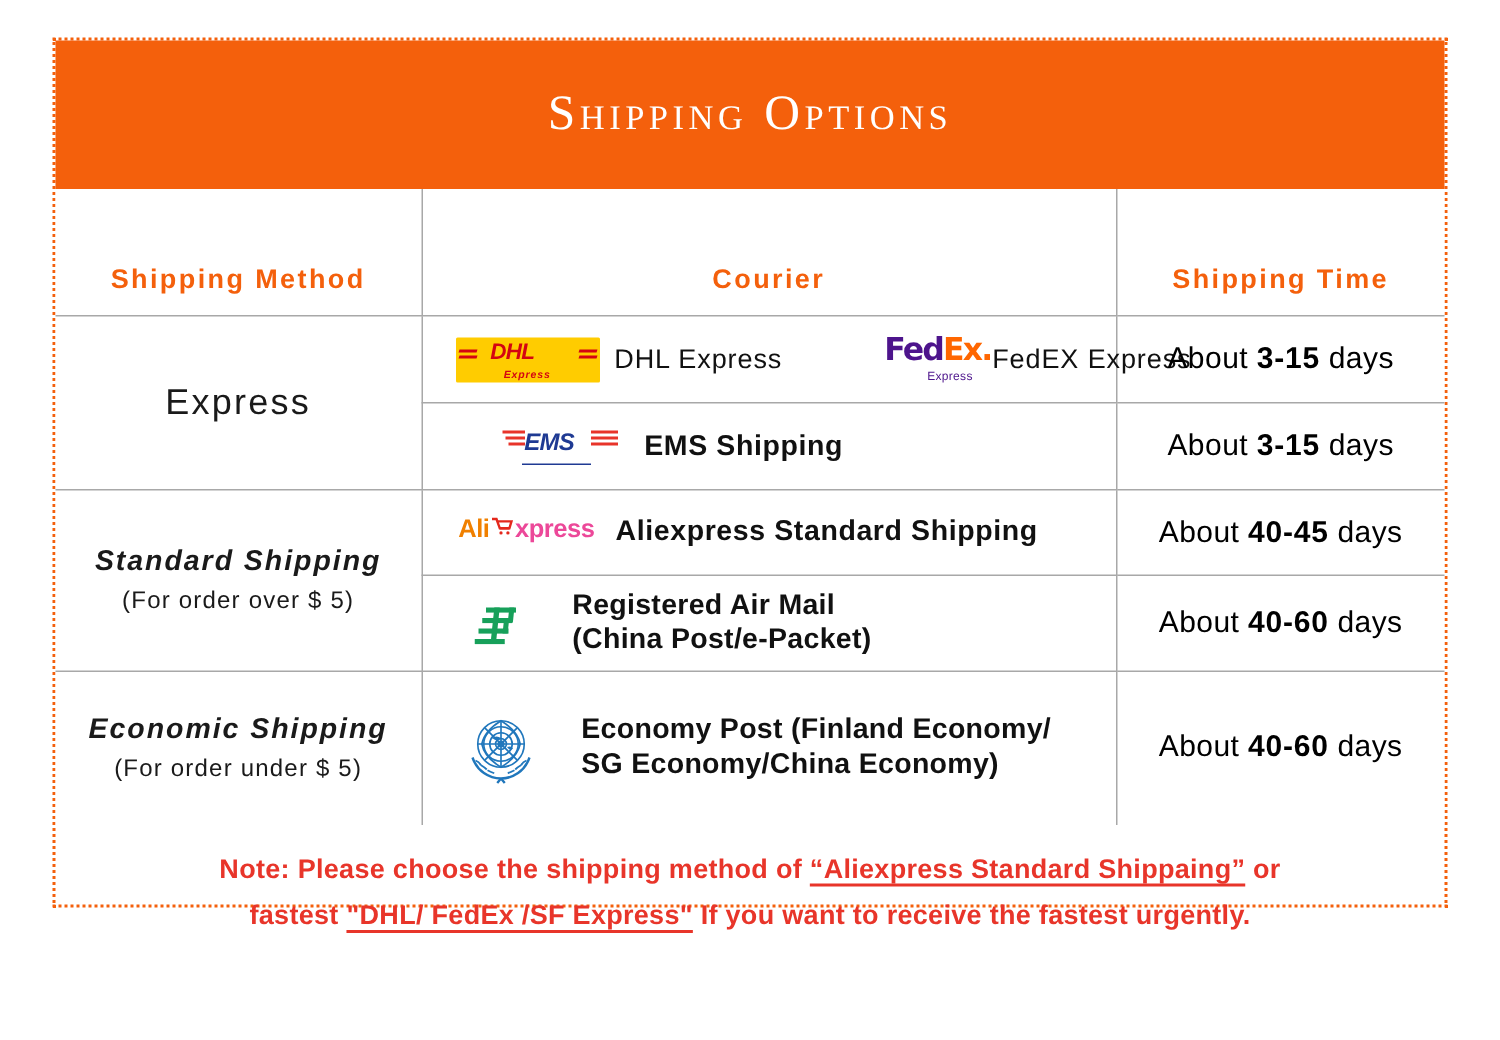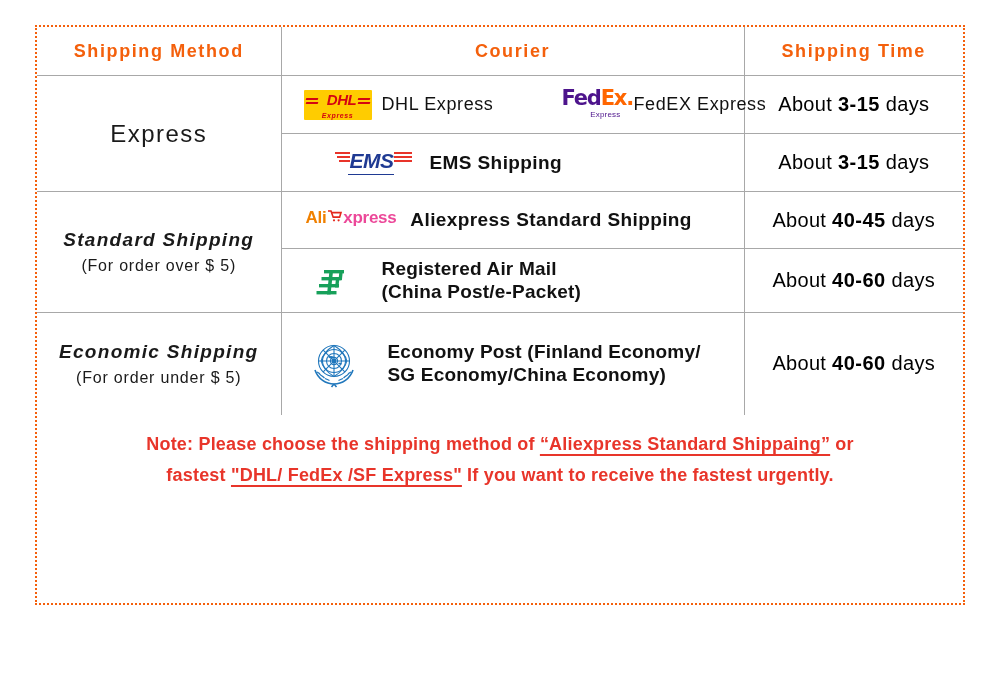"Shipping Options" div.banner { html: none -> <div> <div>Shipping Options</div> </div> }
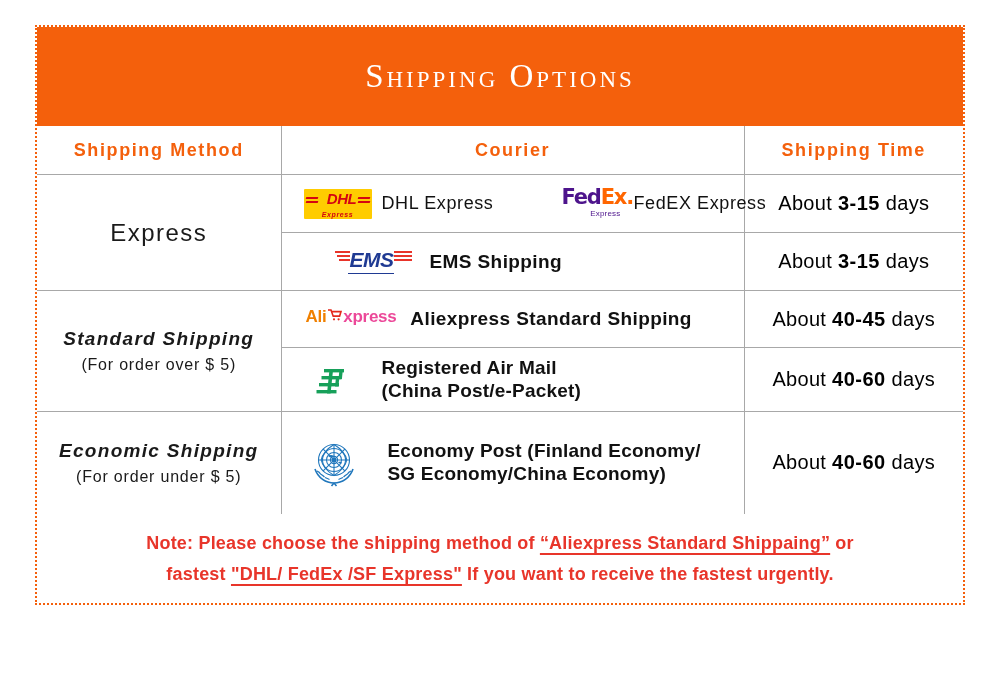"Shipping Method" .hdr { margin-top: none -> 36px }
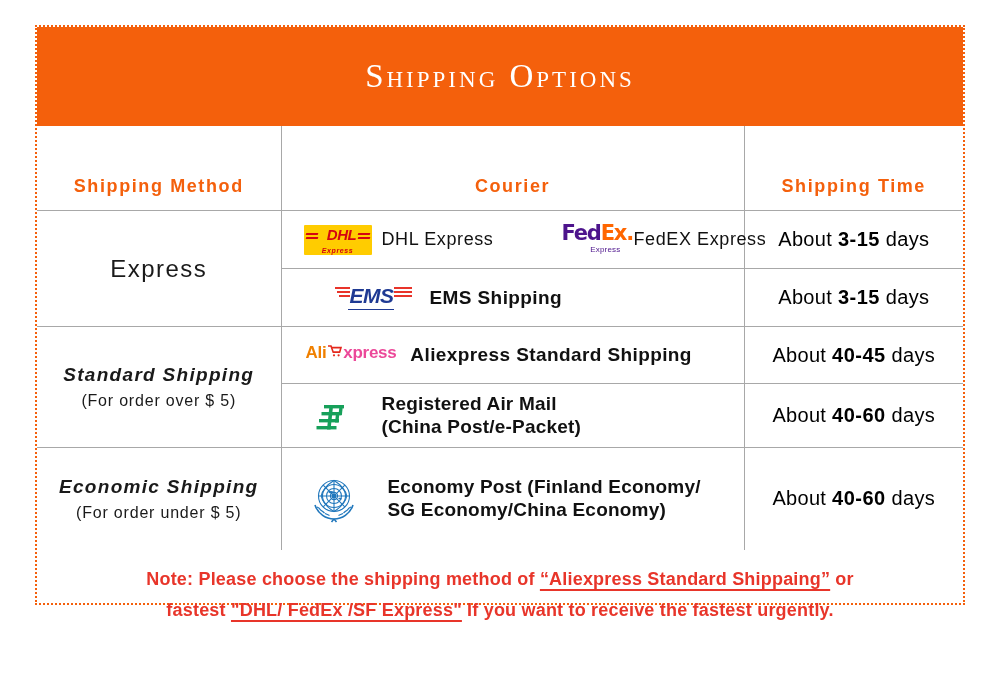"DHL" .dhl { width: 68px -> 96px }
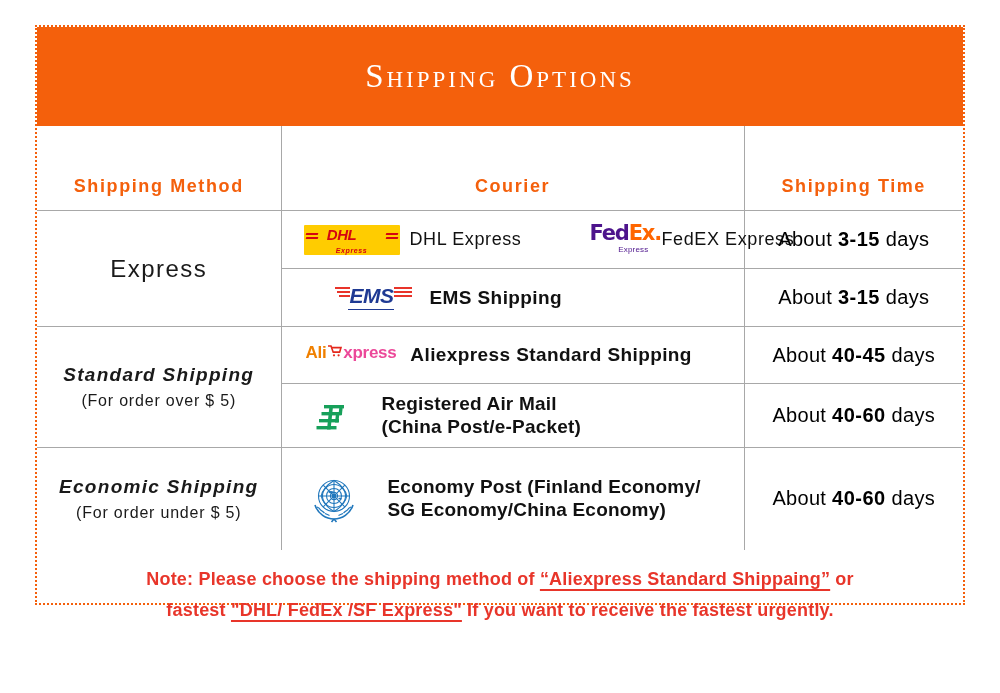"EMS" .ems .word { font-size: 21px -> 16px }
